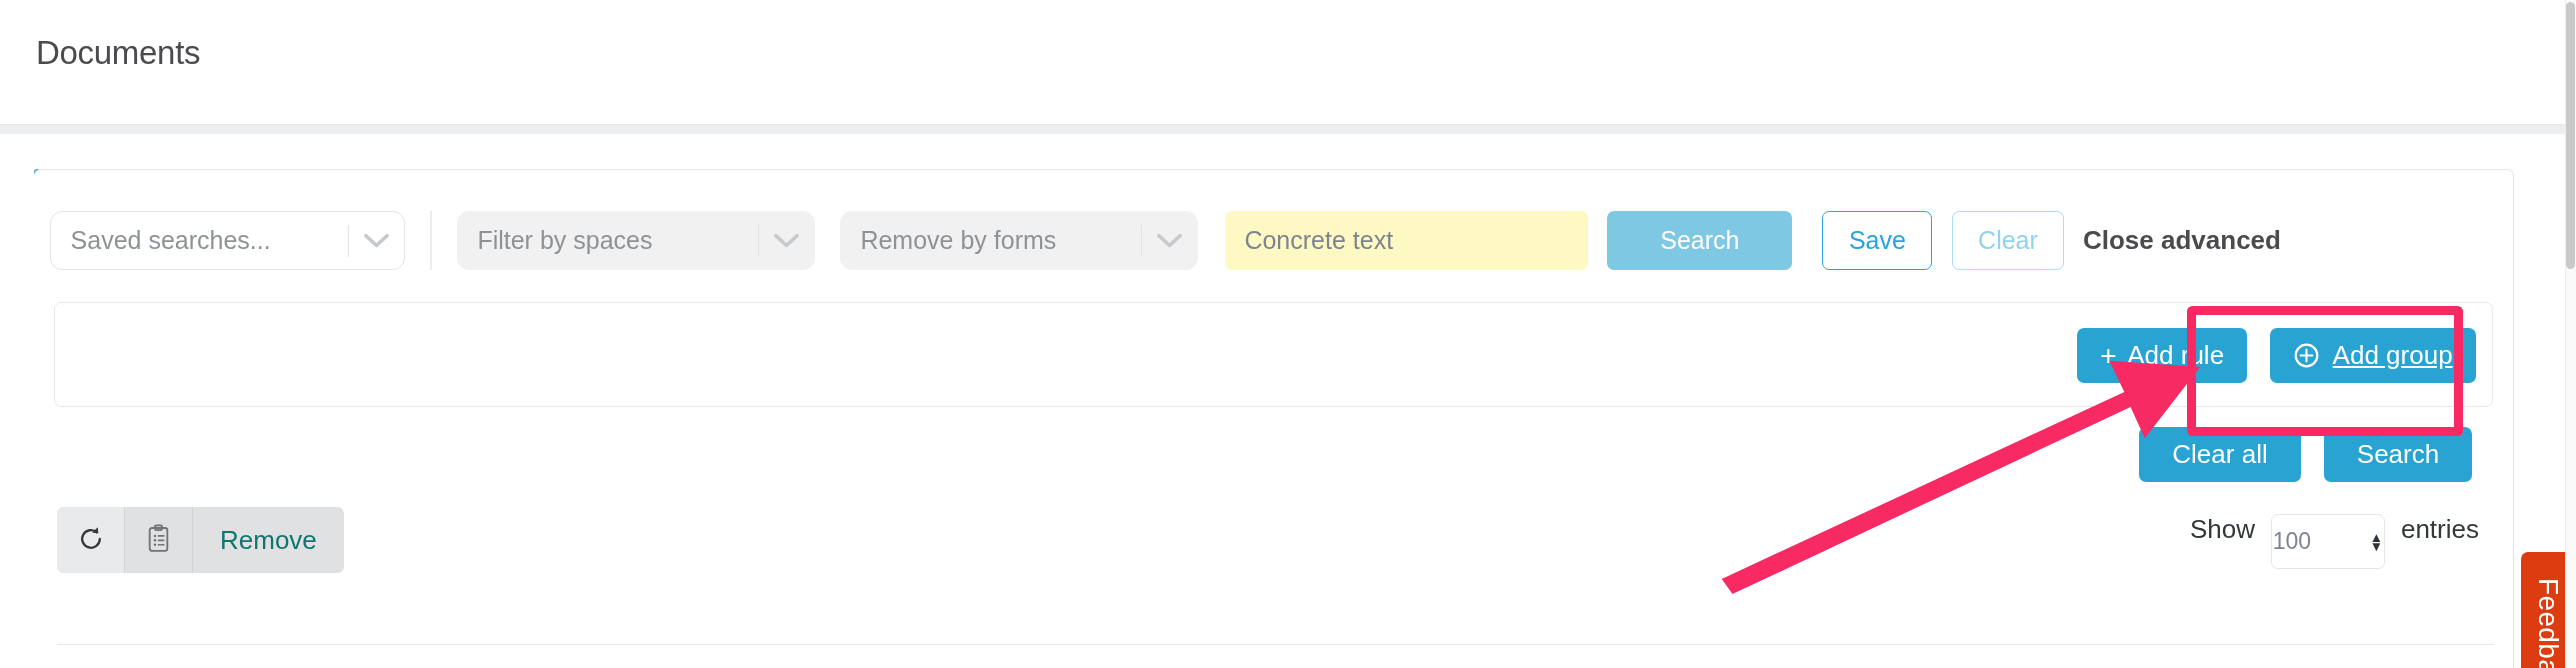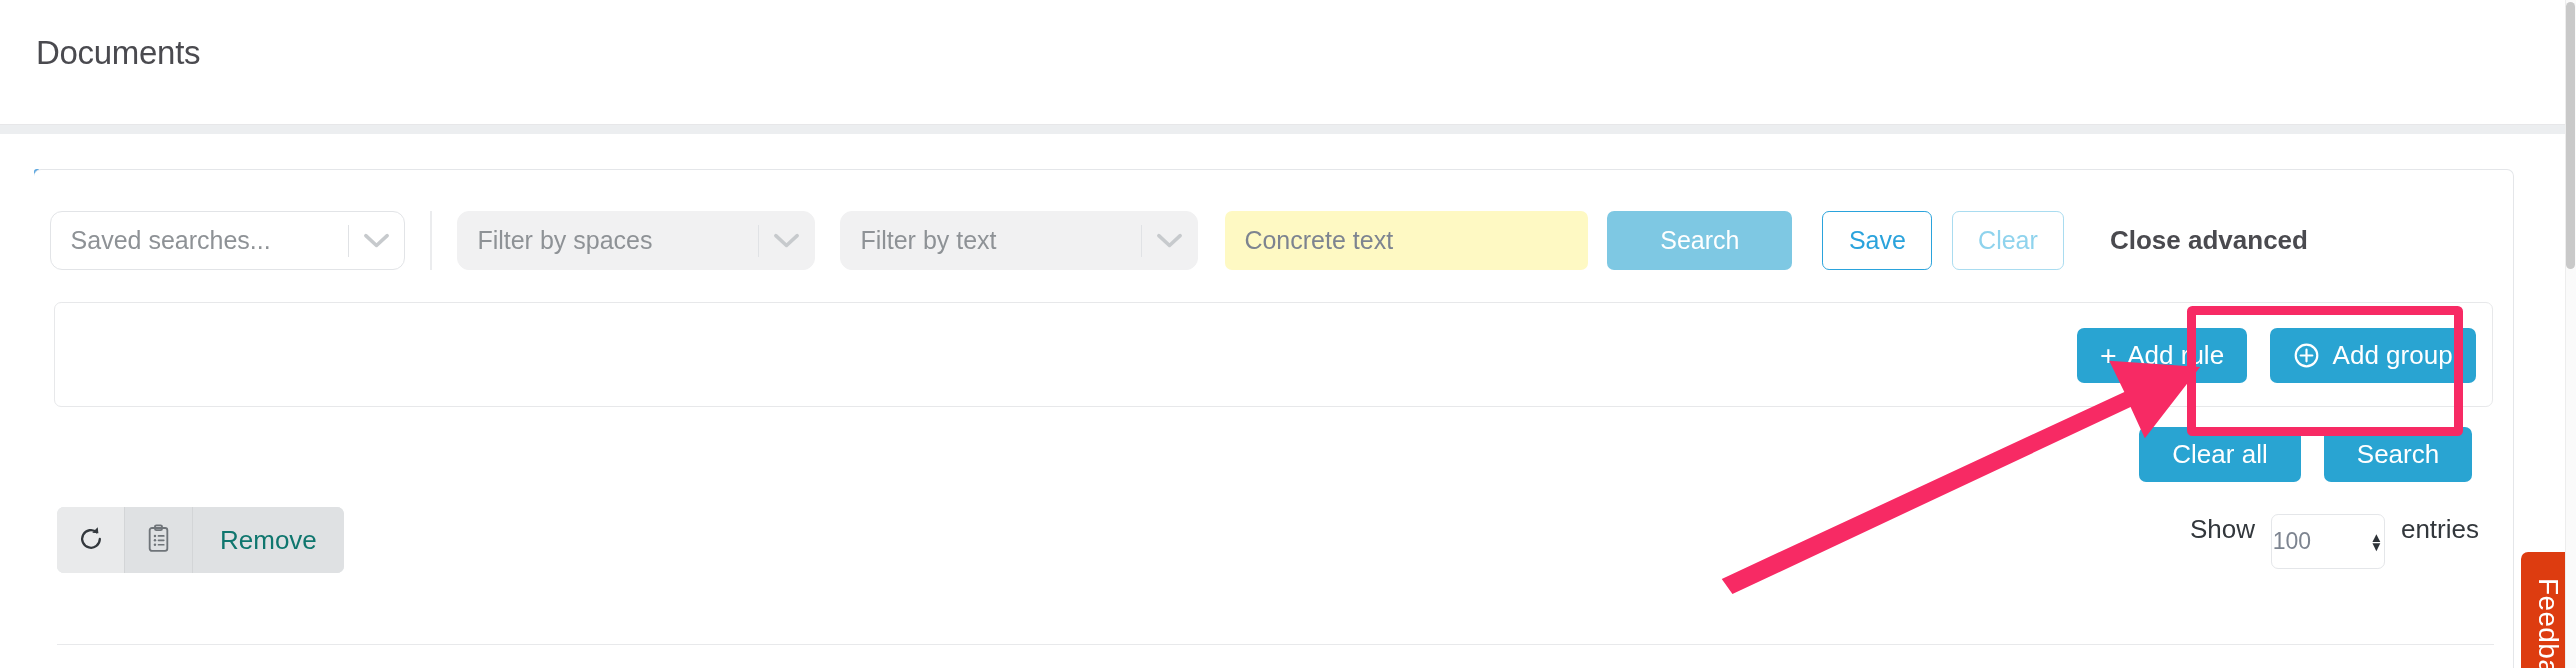"Filter by text" span.sel-label { text: Filter by text -> Remove by forms }
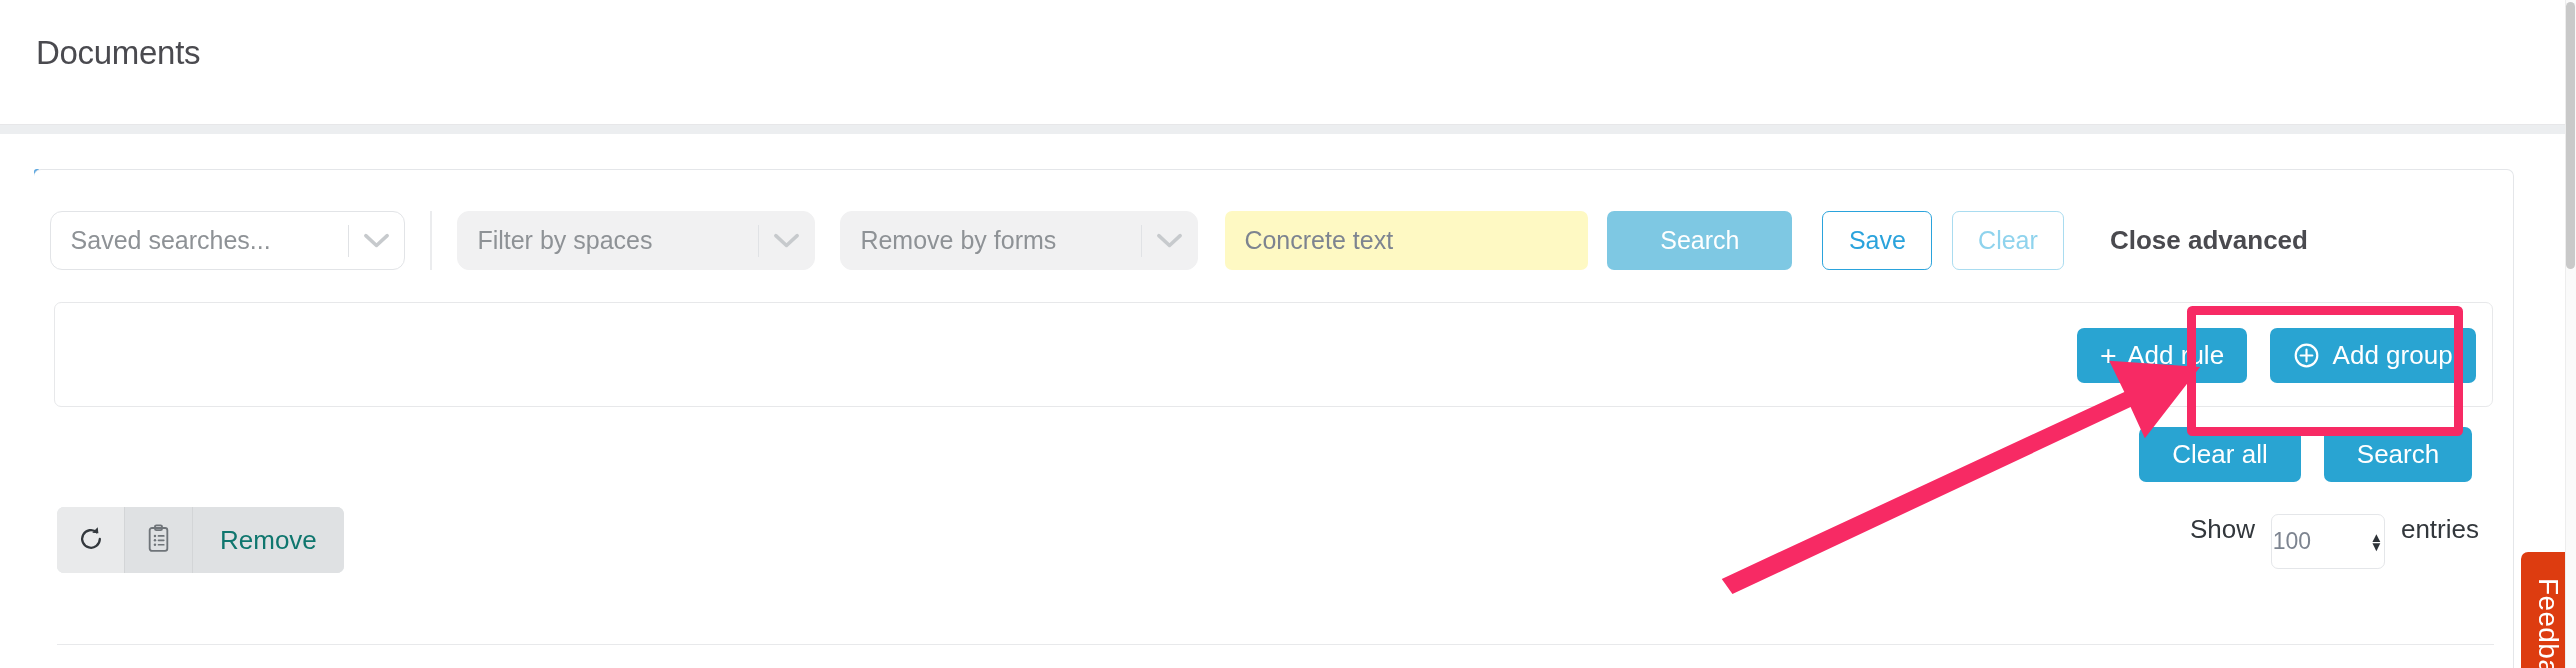"Close advanced" .close-advanced { margin-left: 46px -> 19px }
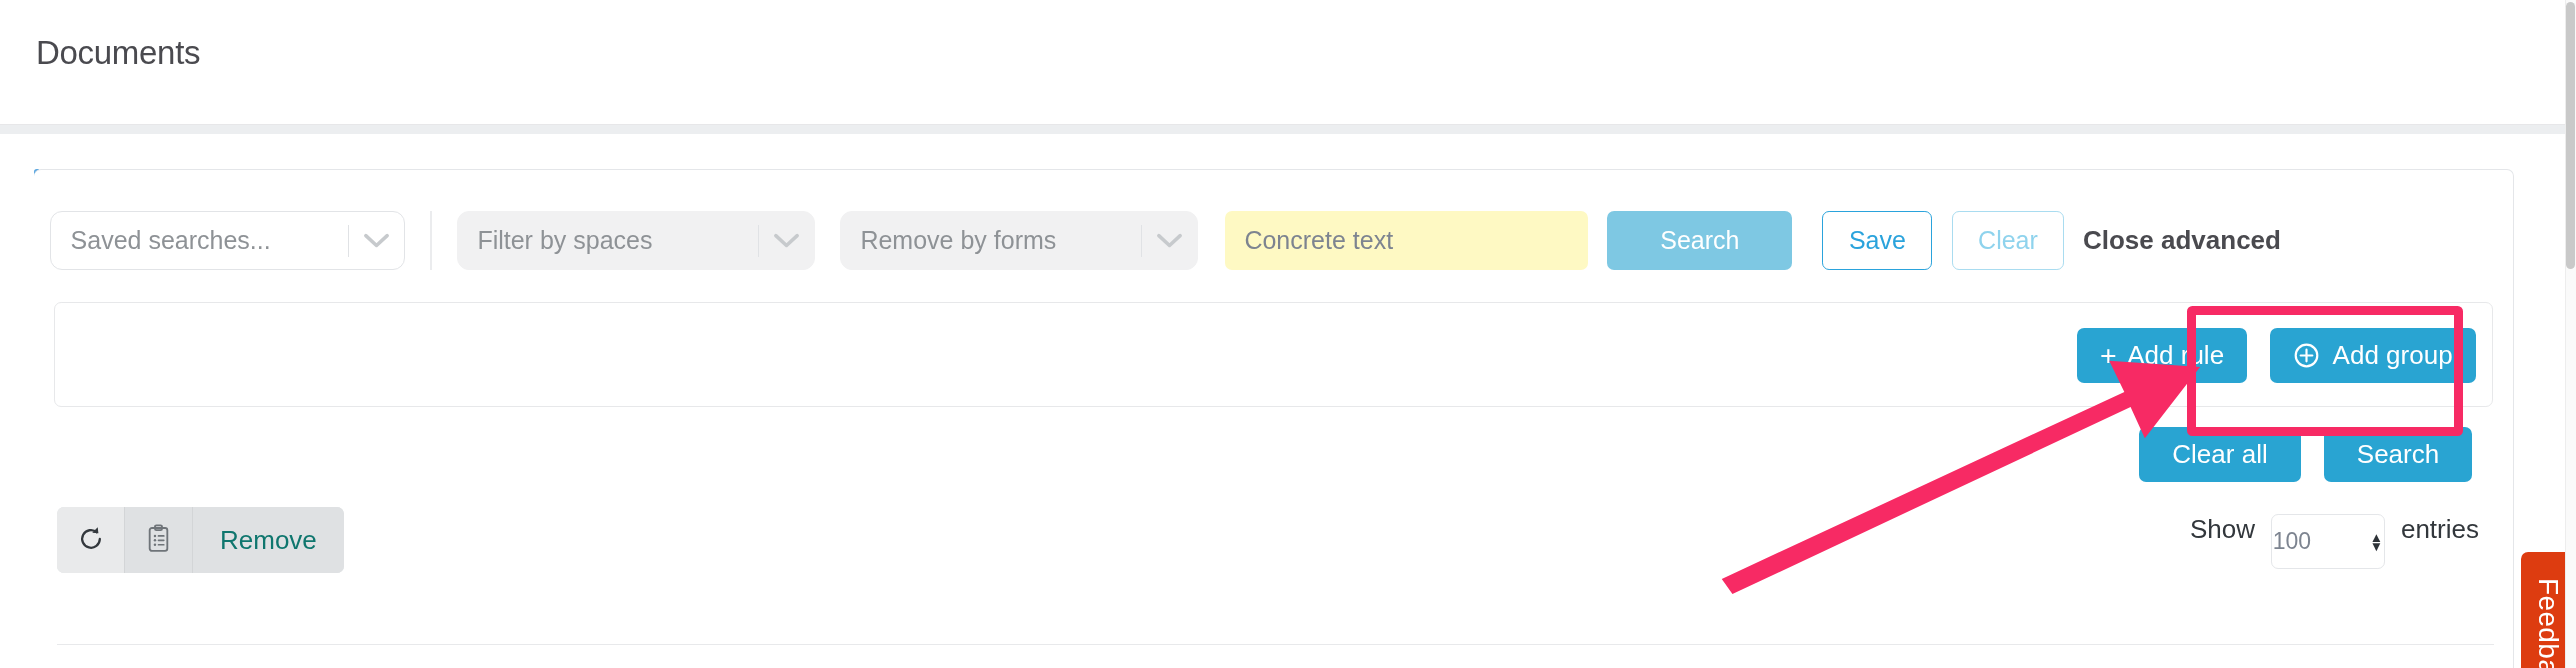"Add group" .btn-add-group { text-decoration: none -> underline }
